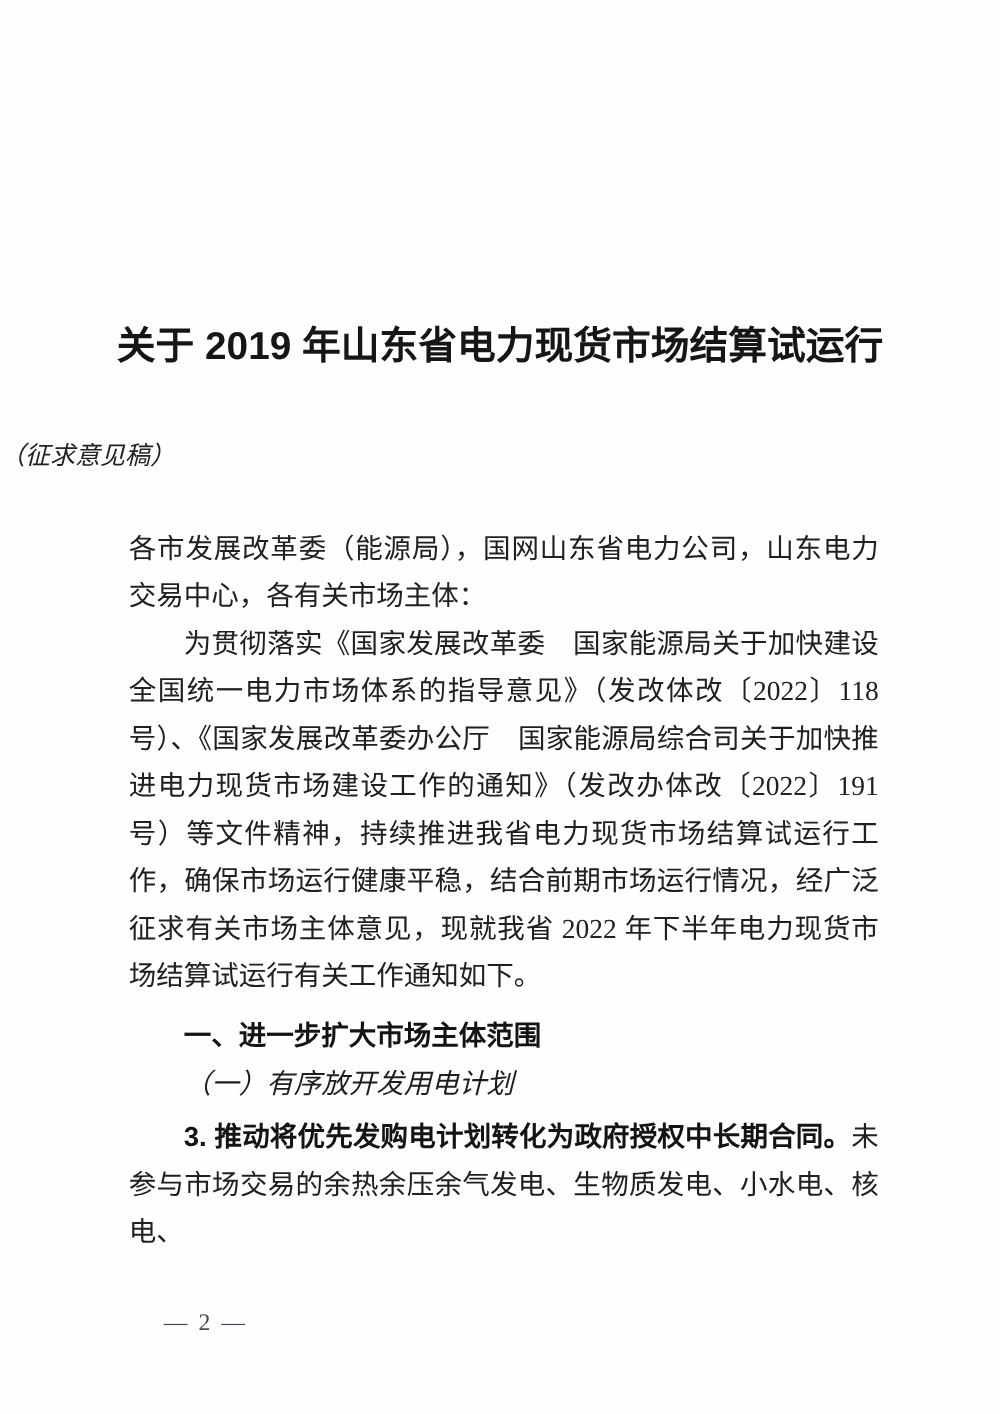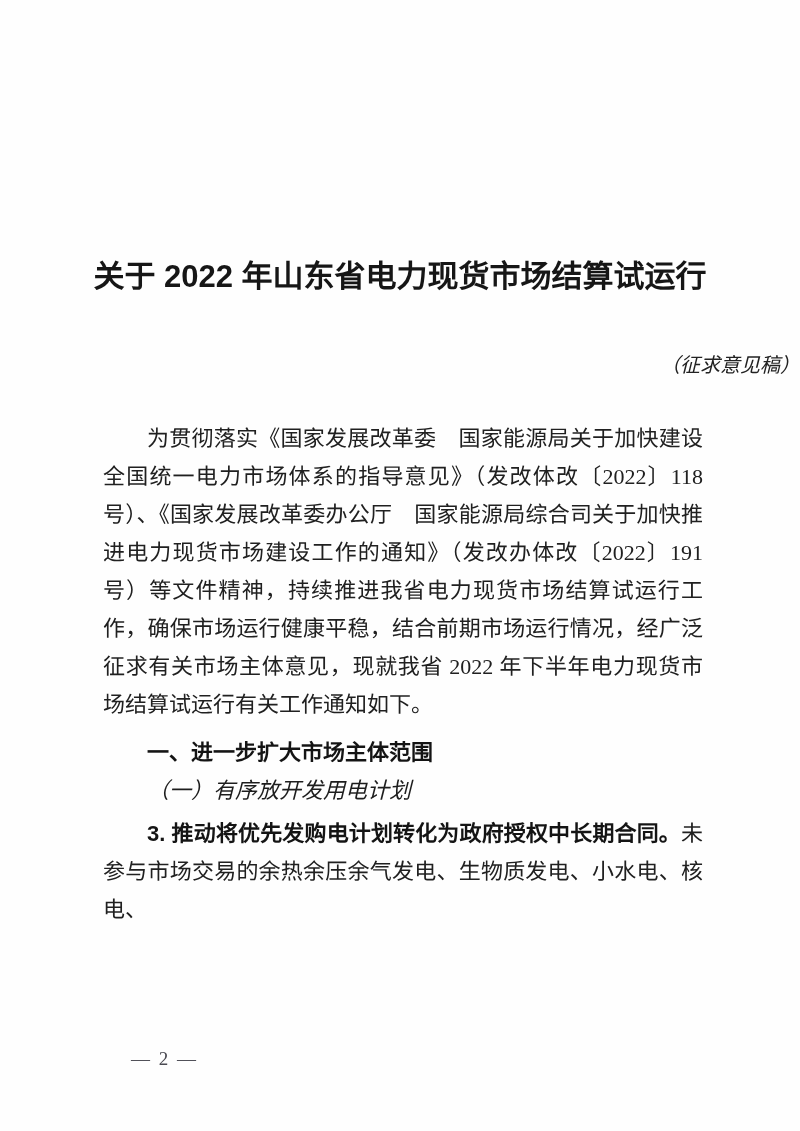"关于 2022 年山东省电力现货市场结算试运行" div { text: 2022 -> 2019 }
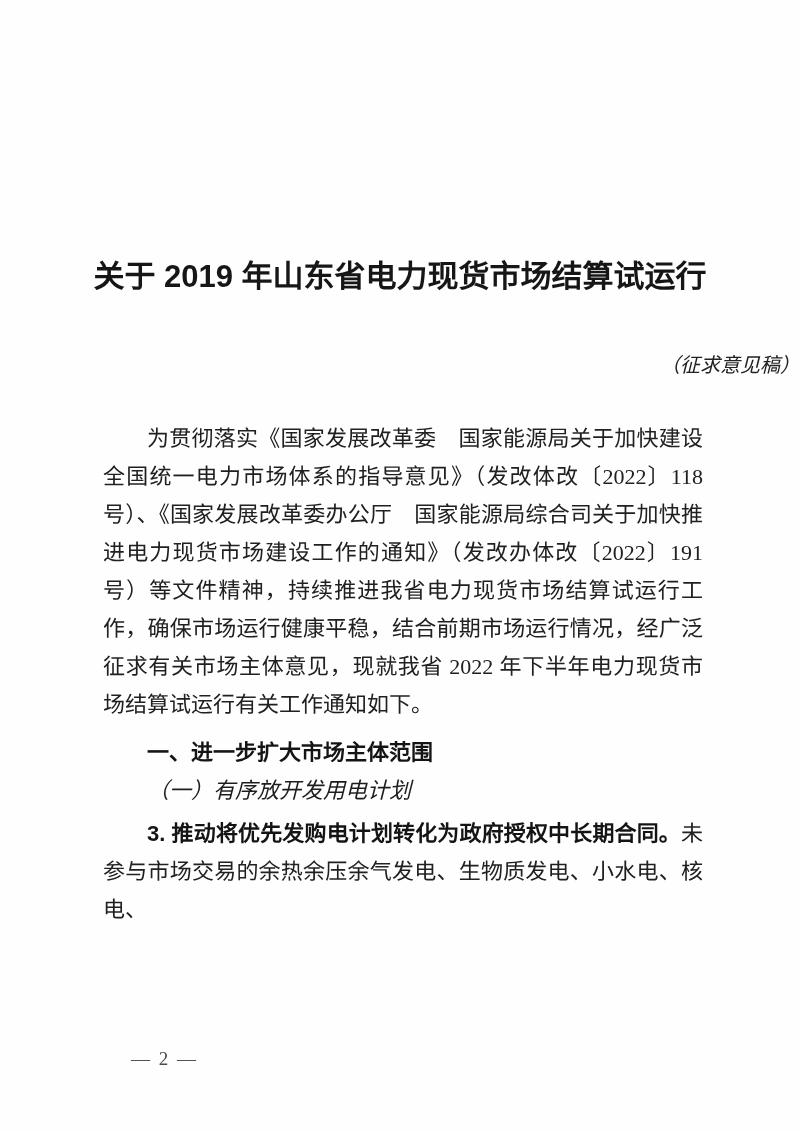"（征求意见稿）" .doc-subtitle { text-align: right -> left }
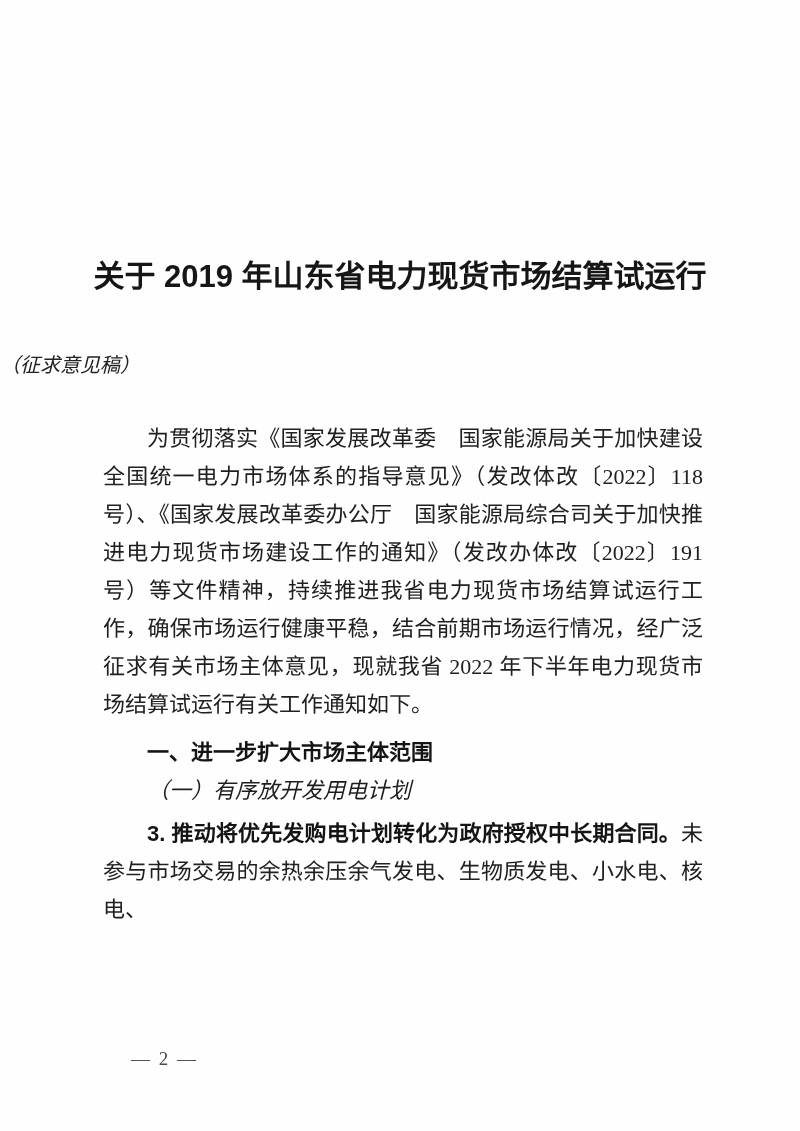"各市发展改革委（能源局），国网山东省电力公司，山东电力交易中心，各有关市场主体：" p.salutation { html: none -> <p>各市发展改革委（能源局），国网山东省电力公司，山东电力交易中心，各有关市场主体：</p> }
